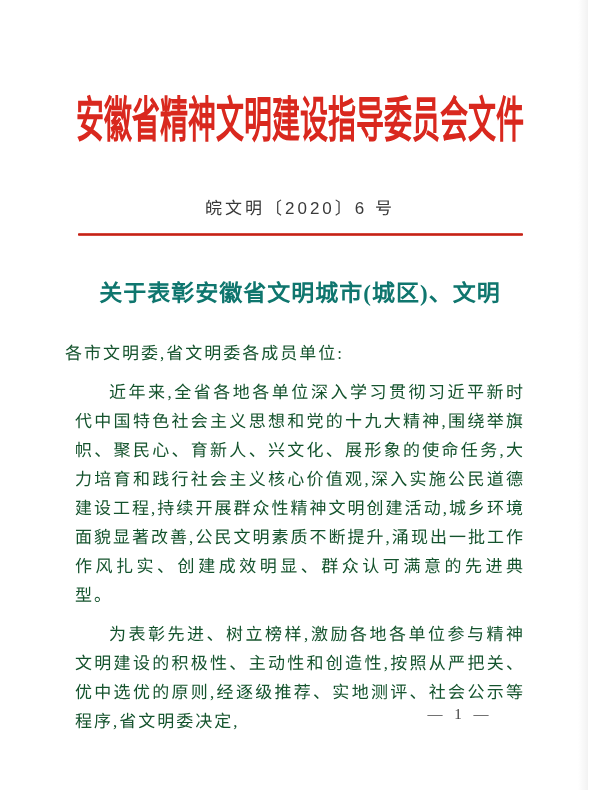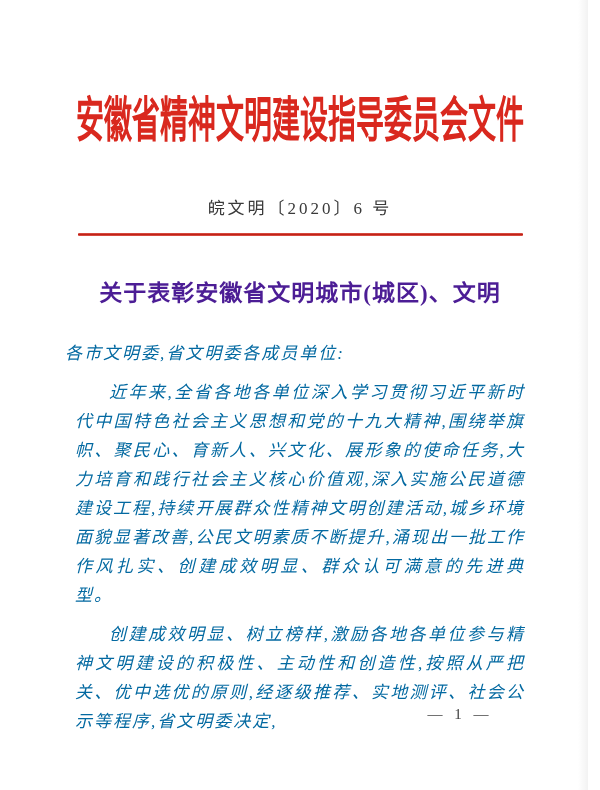"皖文明〔2020〕6 号" .doc-number { font-family: Liberation Serif, serif -> Liberation Sans, sans-serif }
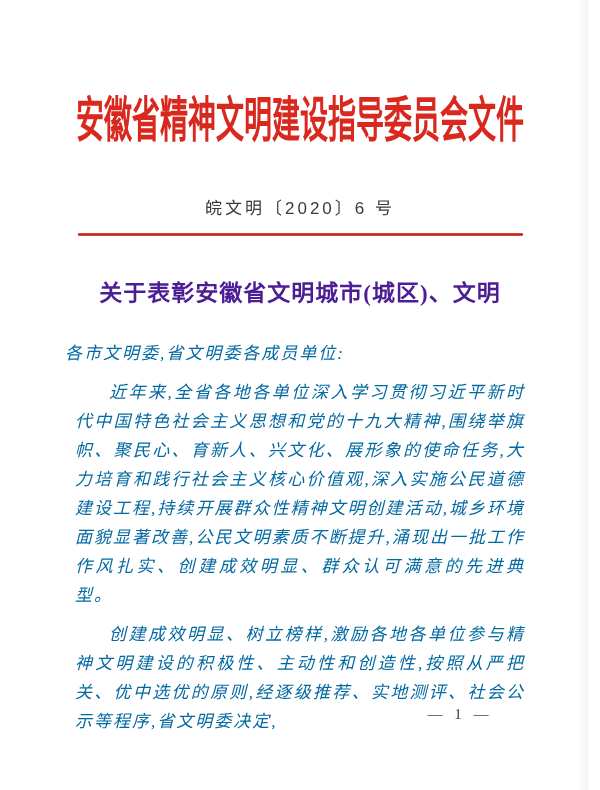"关于表彰安徽省文明城市(城区)、文明" .doc-title { color: #4c1d95 -> #0f766e }
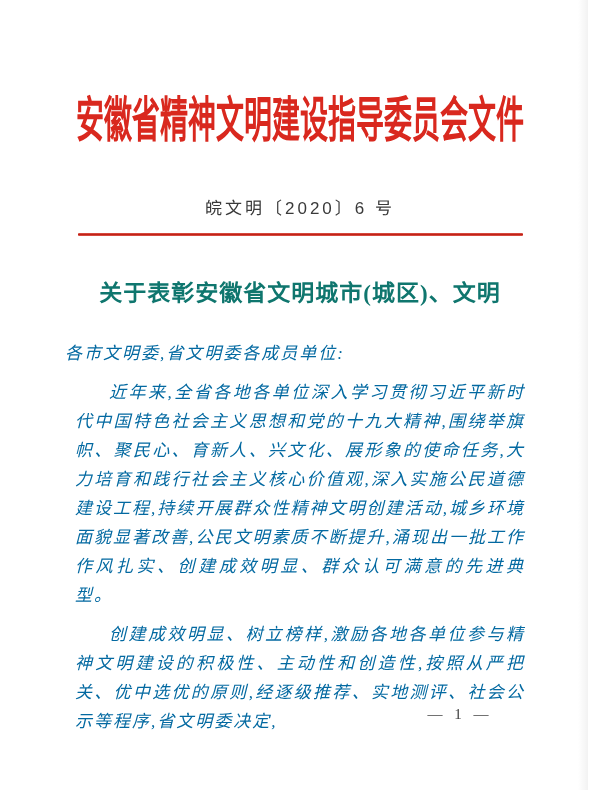"各市文明委,省文明委各成员单位:" .body-text { color: #0369a1 -> #14532d; font-style: italic -> none }
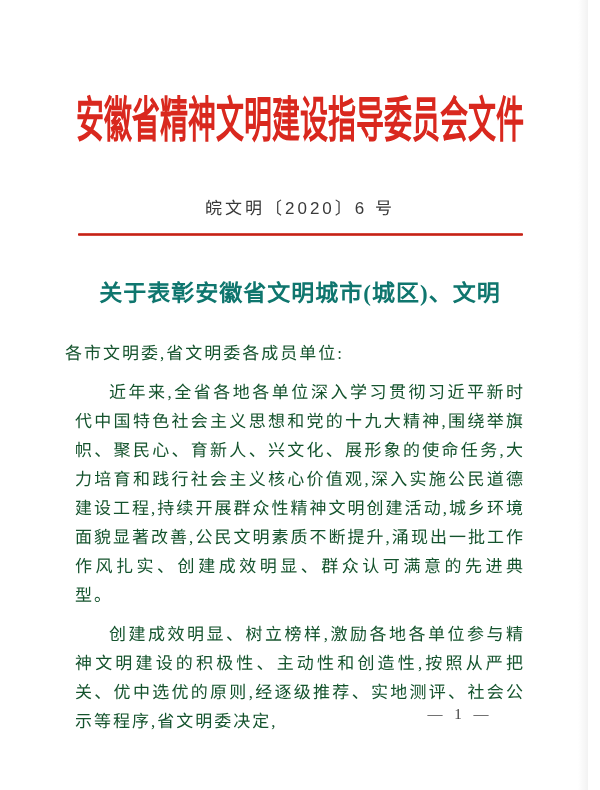"创建成效明显、树立榜样,激励各地各单位参与精神文明建设的积极性、主动性和创造性," p.para { text: 创建成效明显 -> 为表彰先进 }
